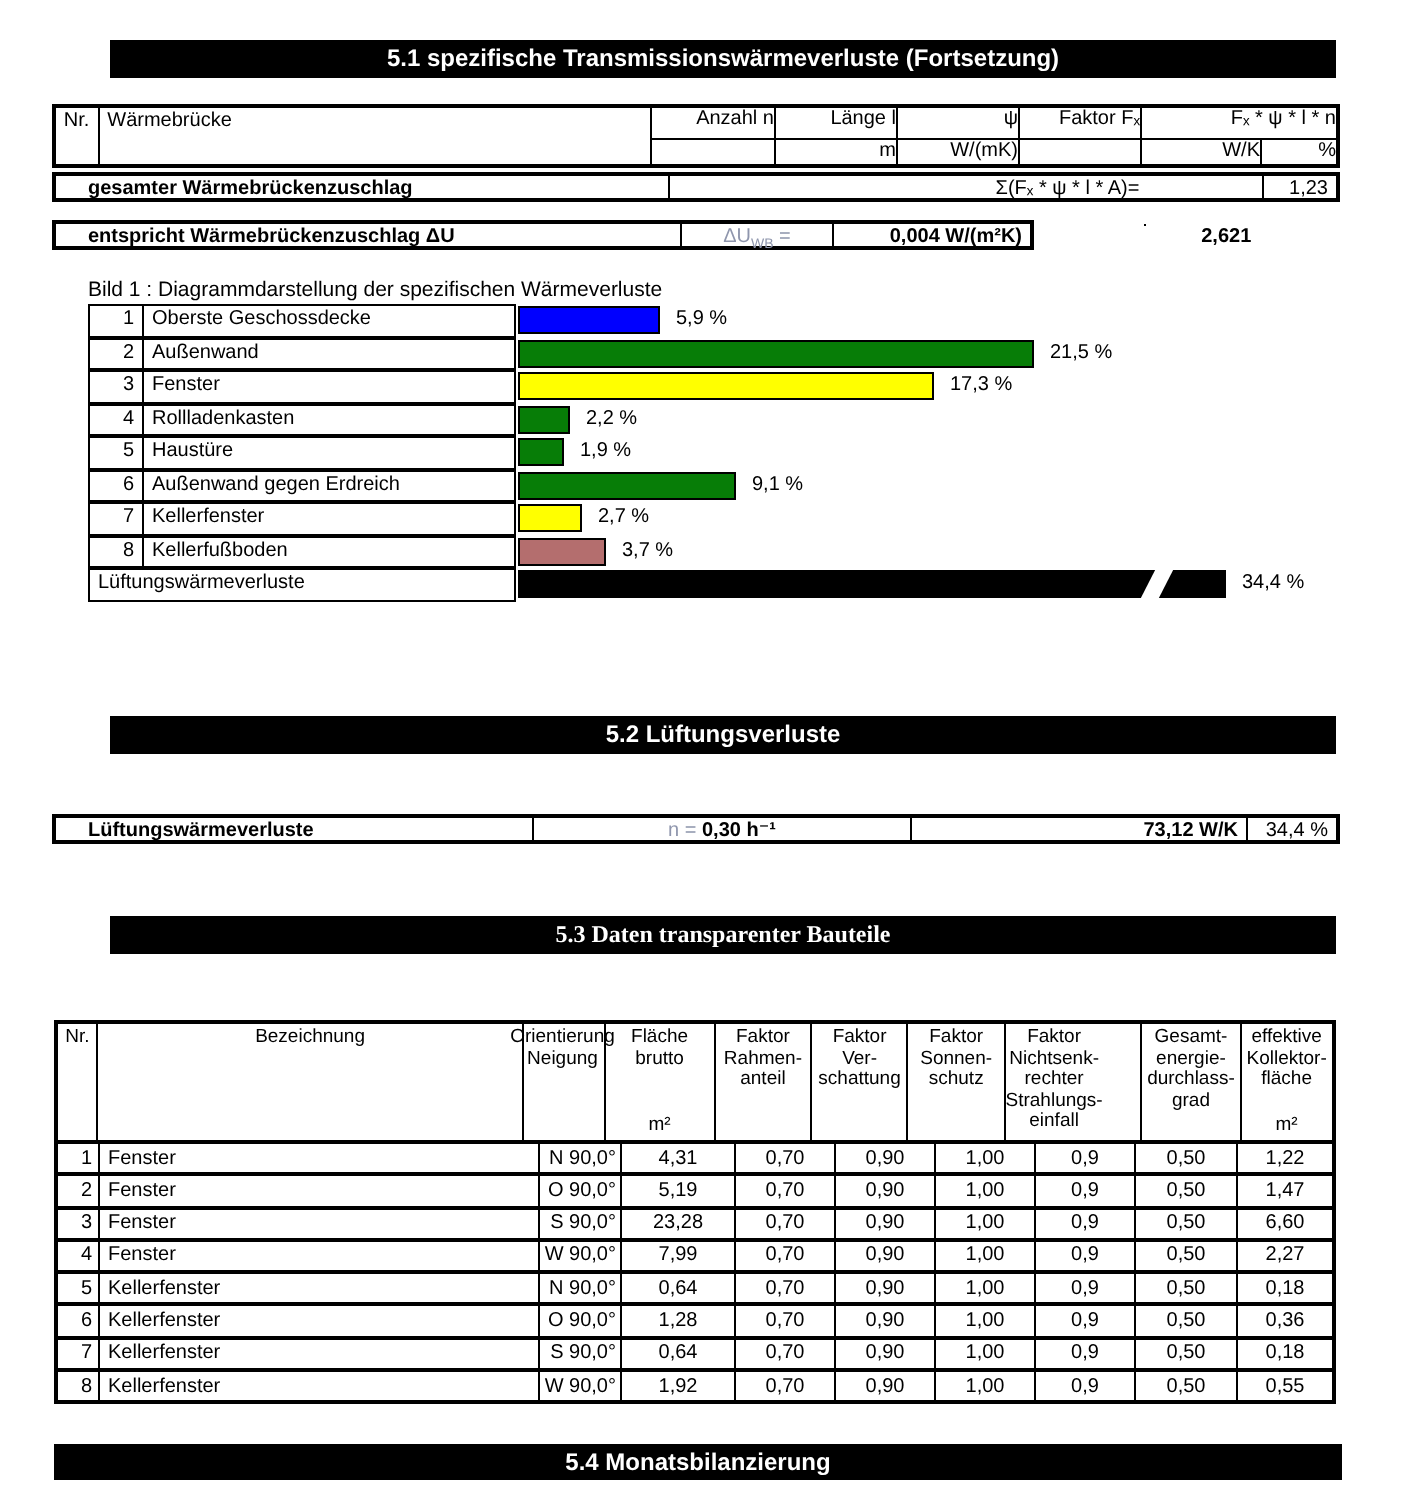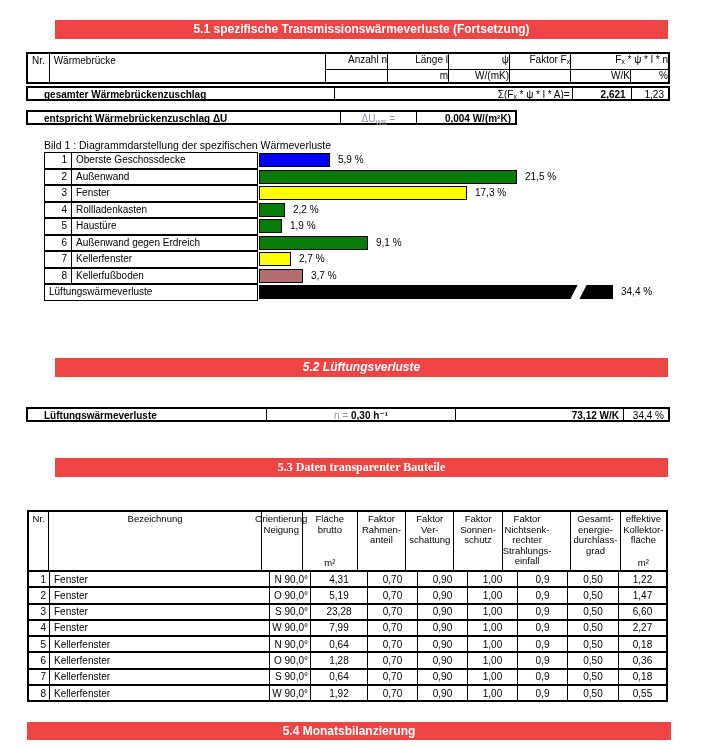"5.1 spezifische" .banner { background: #ef4444 -> #000000 }
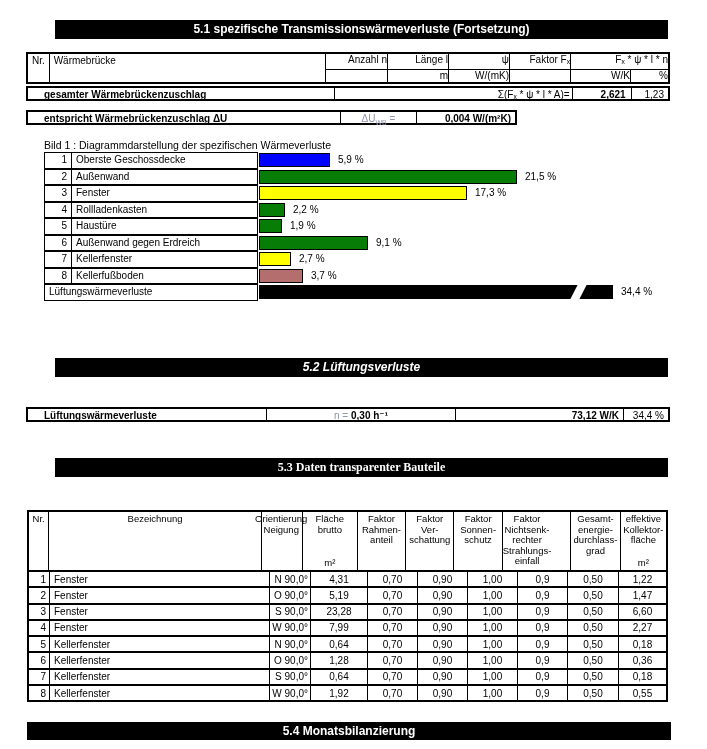"2,621" div.rc { margin-top: none -> 24px }
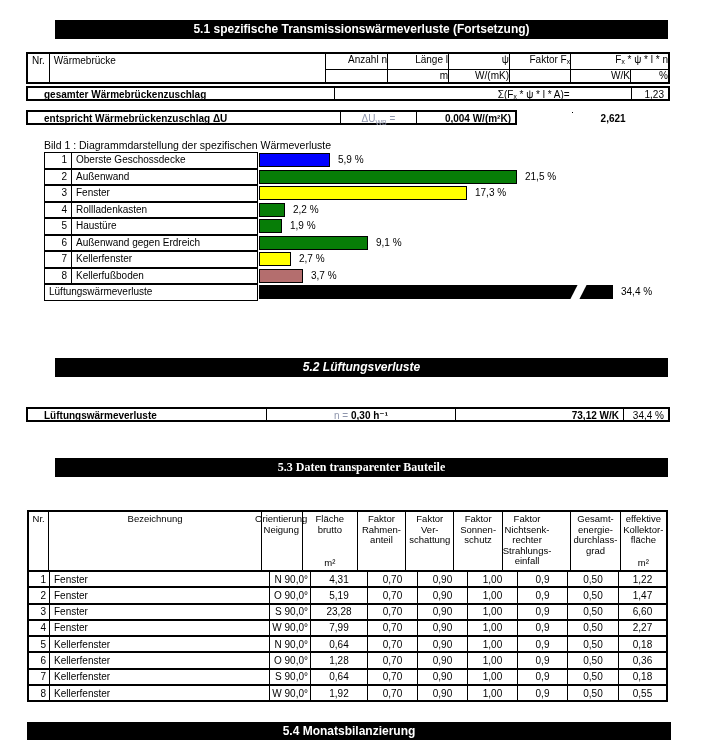"5.2 Lüftungsverluste" div.banner { font-style: italic -> none }
